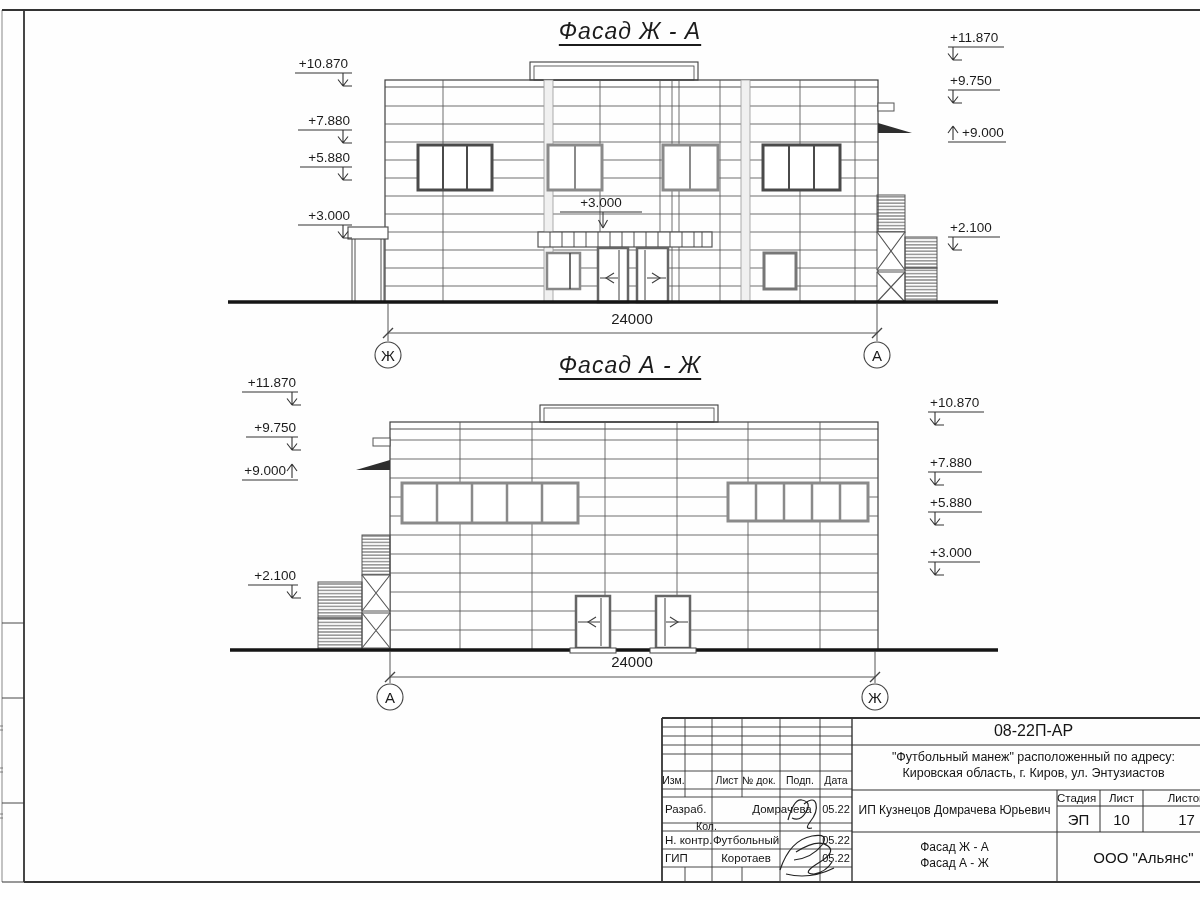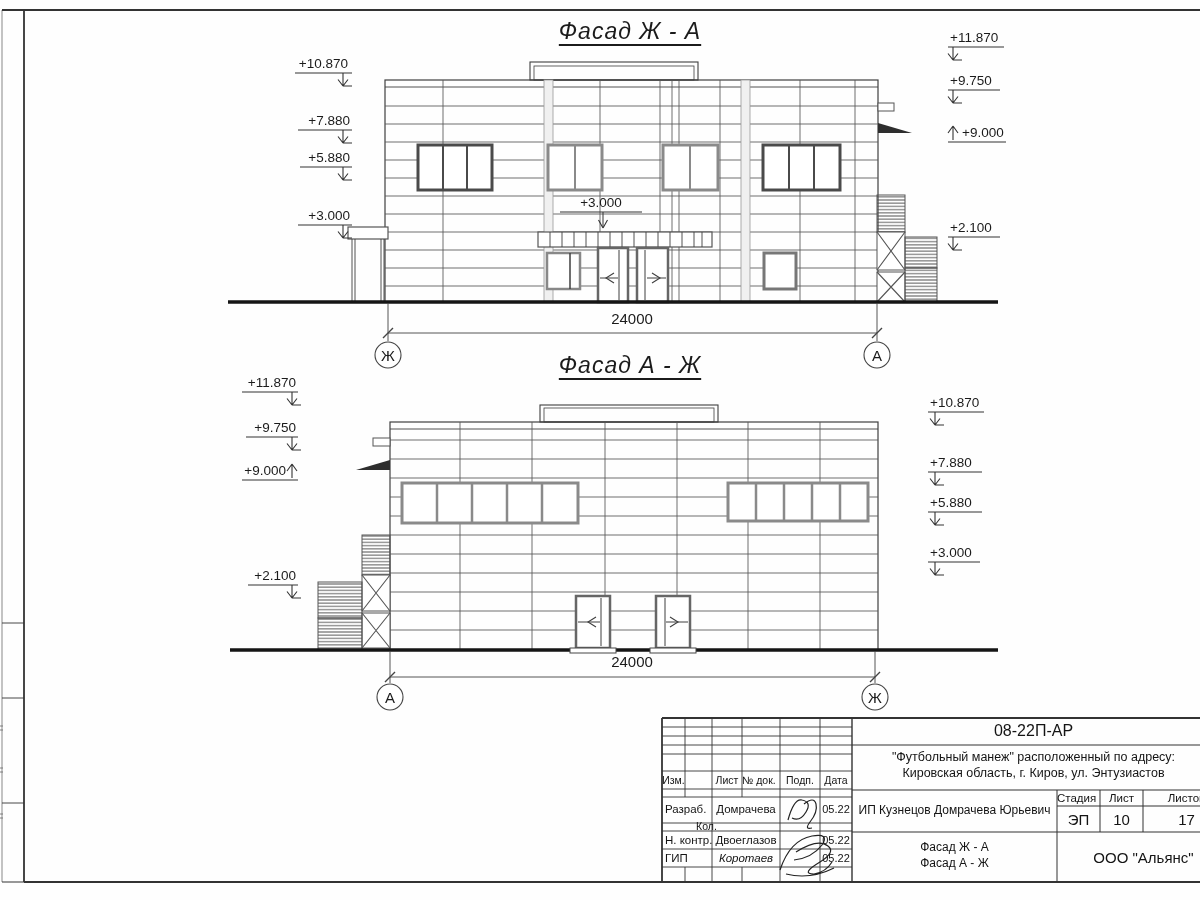"Домрачева" div.ovl { padding-left: none -> 36px }
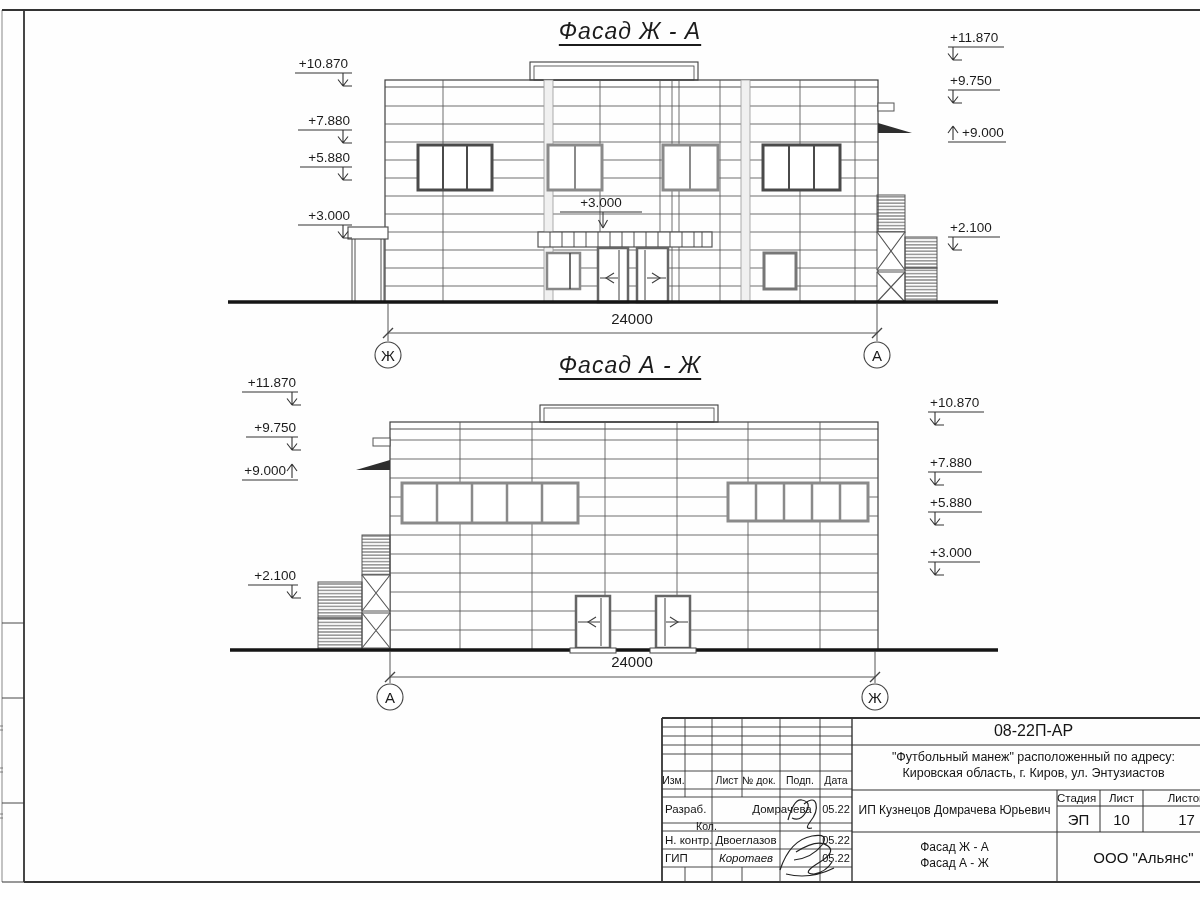"Двоеглазов" div.ovl { text: Двоеглазов -> Футбольный }
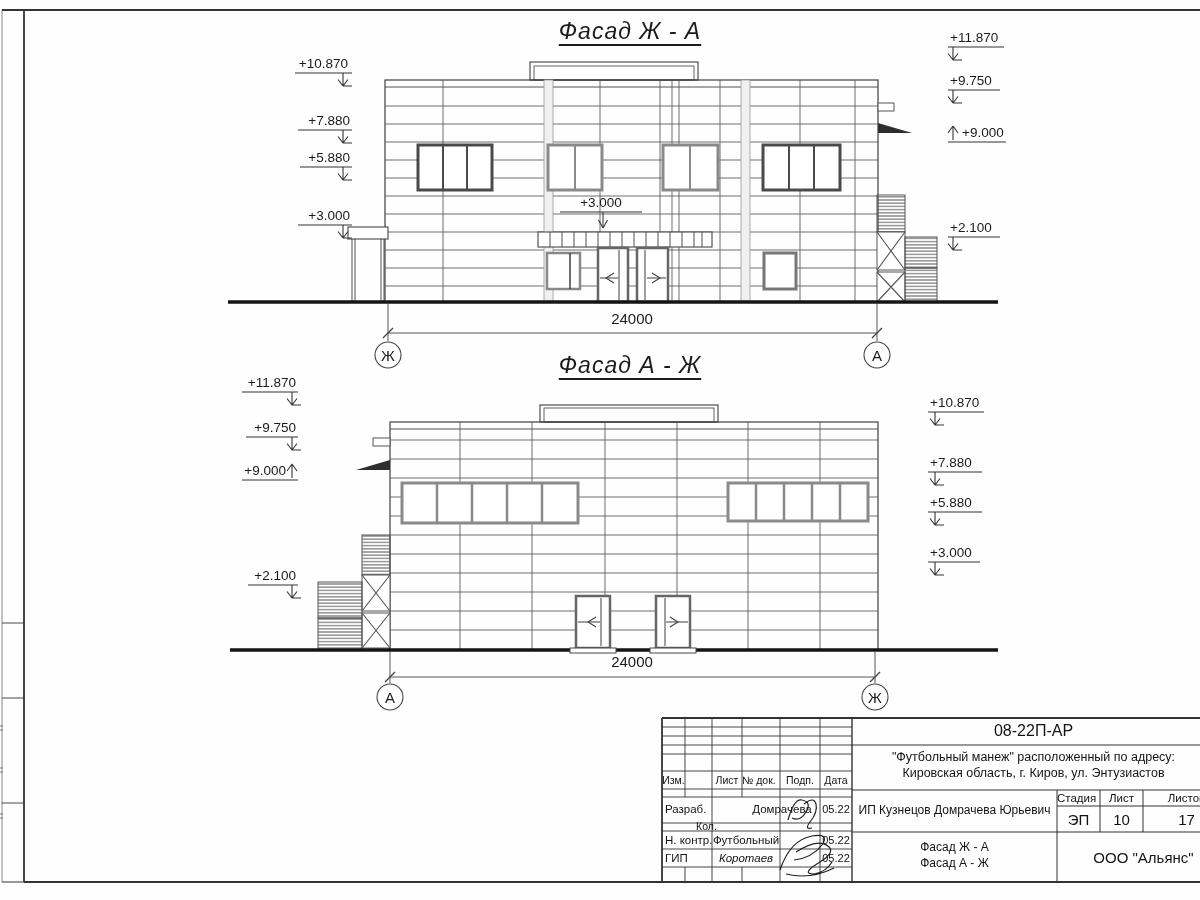"Коротаев" div.ovl { font-style: italic -> none }
